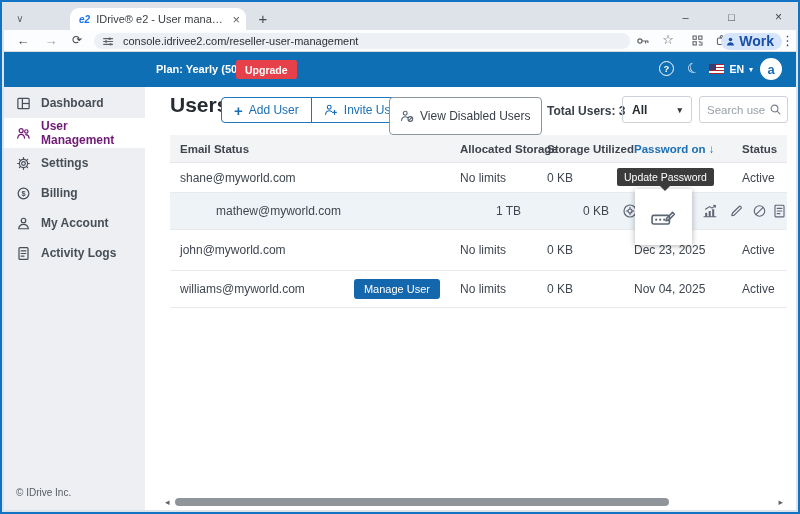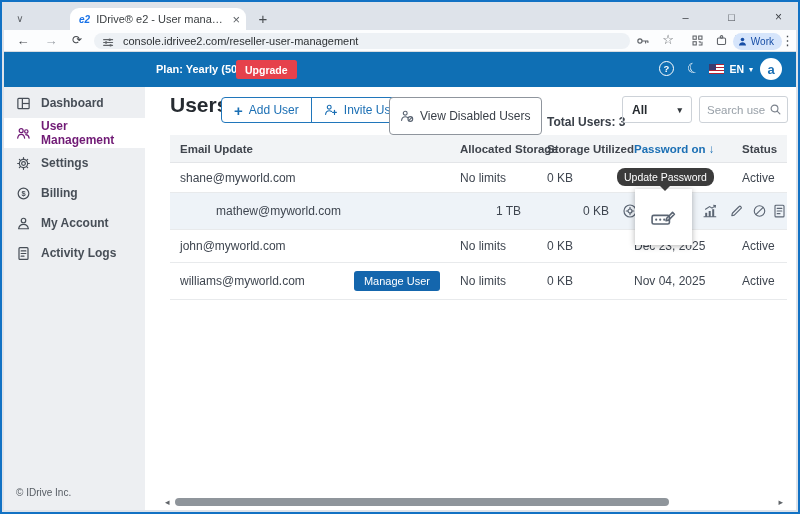"console.idrivee2.com/reseller-user-manag" .omnibox { align-items: flex-end -> center }
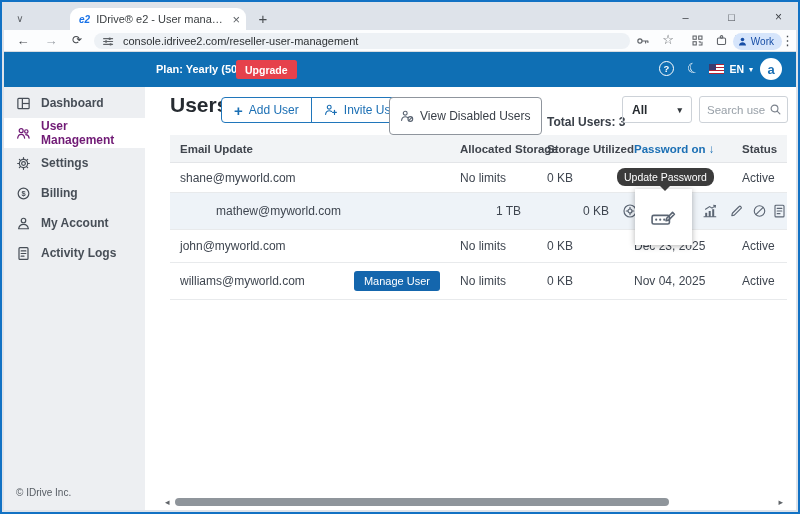"Work" .chip span { font-size: 10px -> 14px; font-weight: normal -> bold }
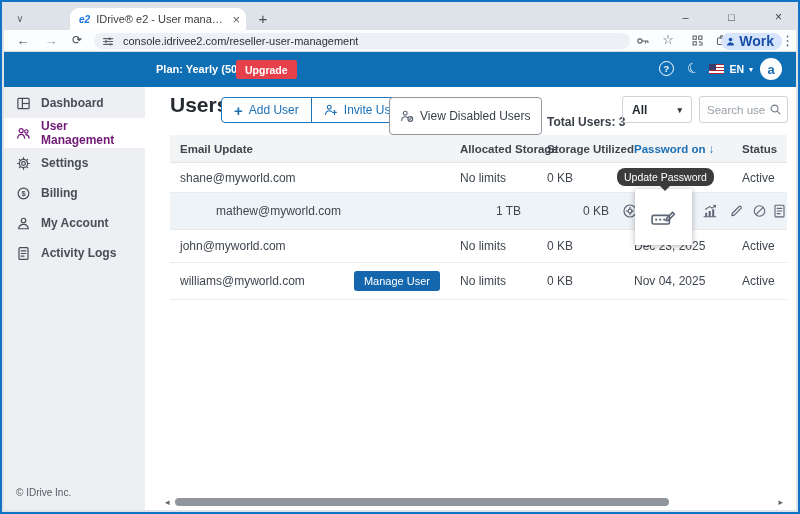"Total Users: 3" .total { margin-top: 11px -> none }
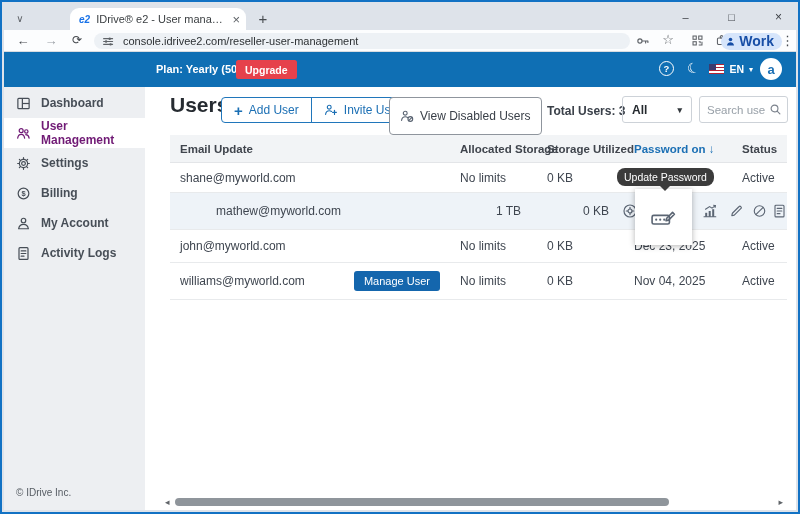"Email Update" div.cell { text: Update -> Status }
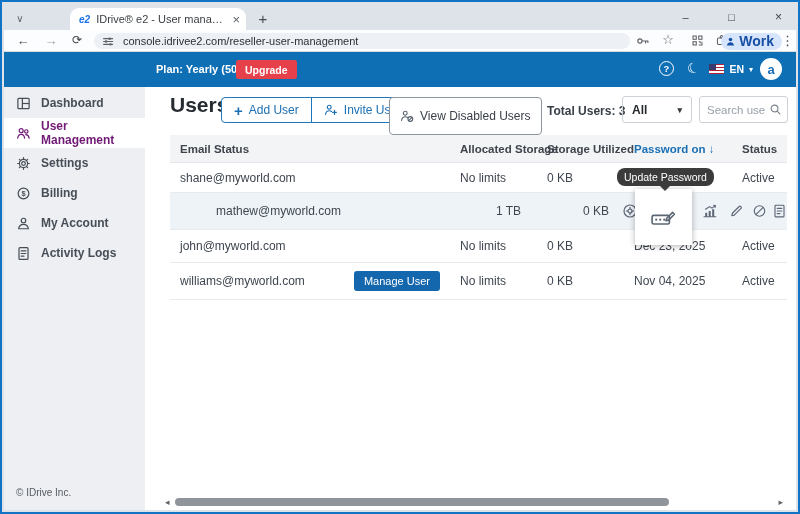"Update Password" .tooltip { border-radius: 8px -> 2px }
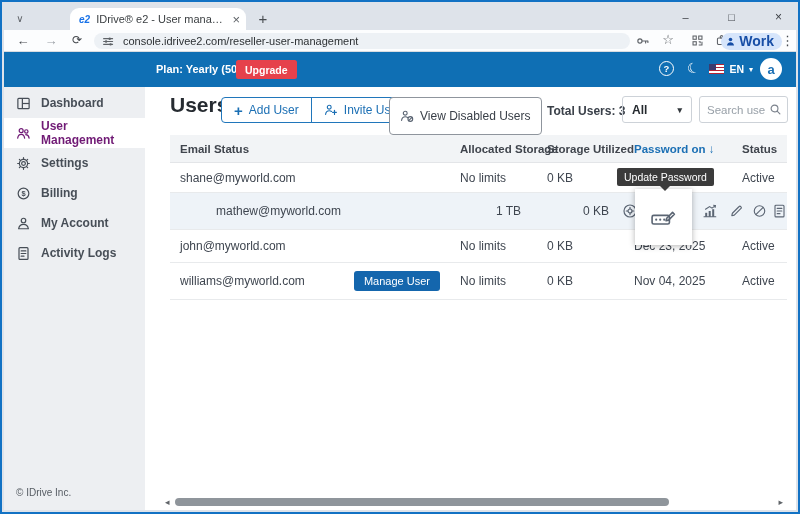"john@myworld.com" .r3 { height: 33px -> 41px }
